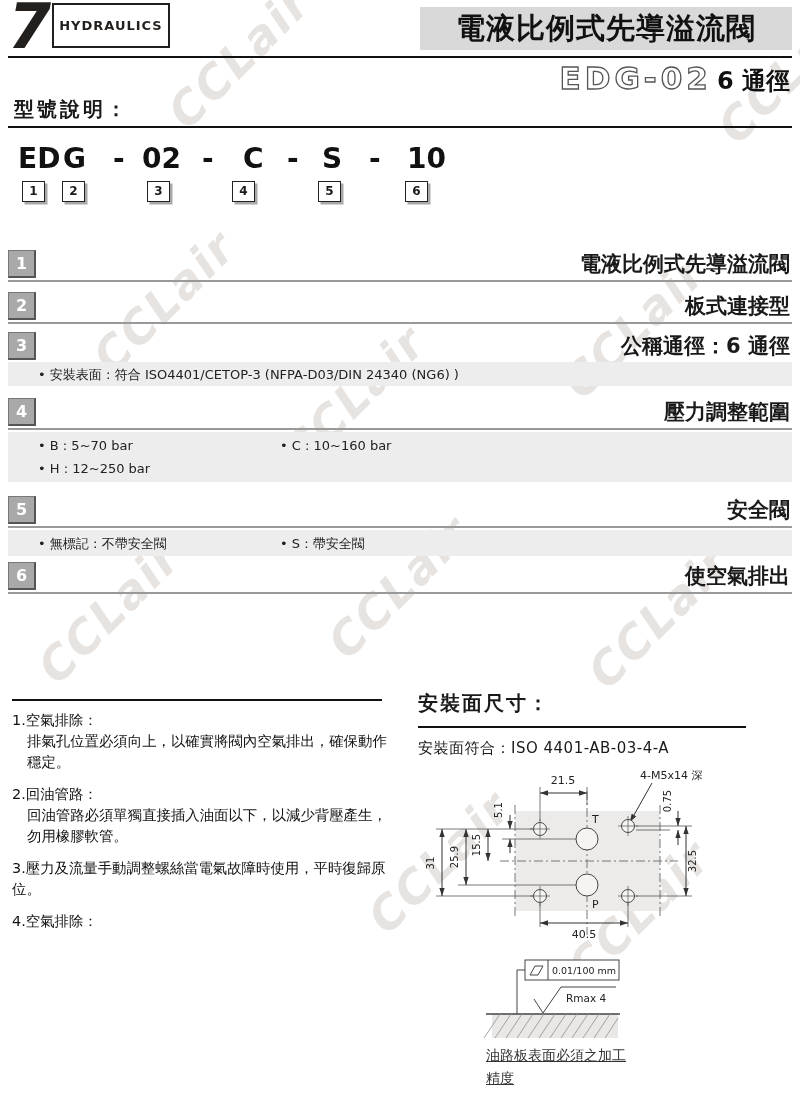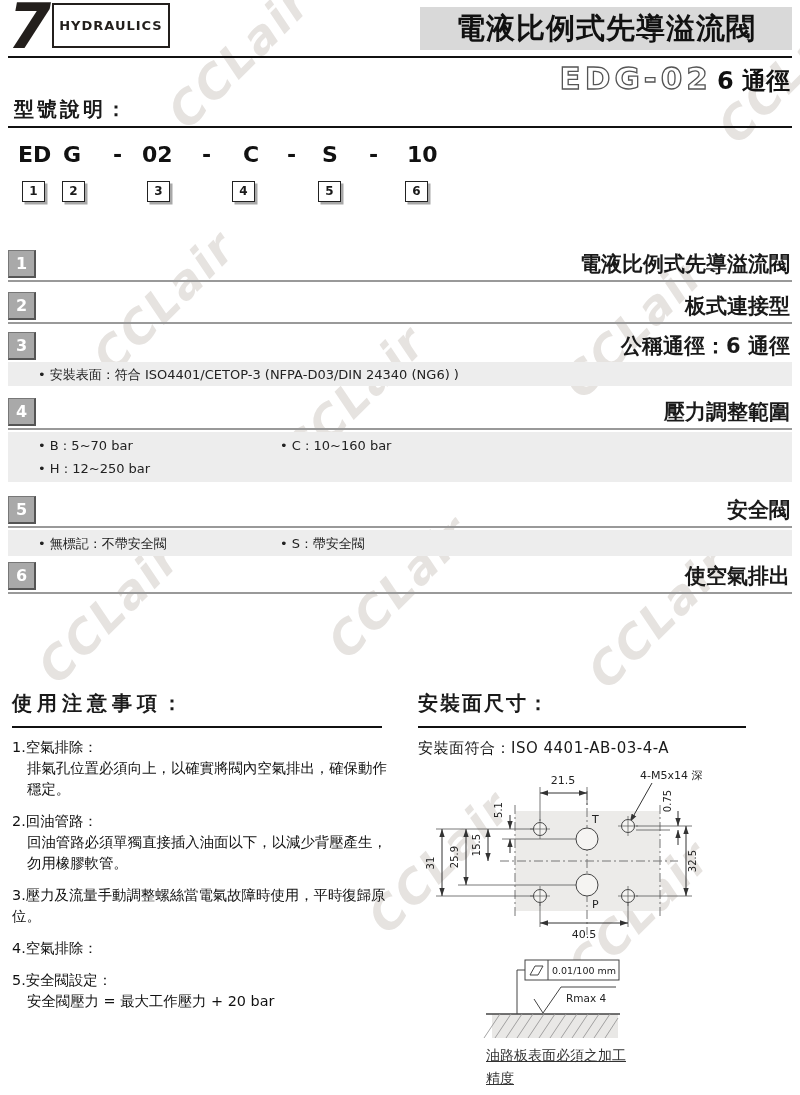"ED" .code-part { font-size: 22px -> 28px }
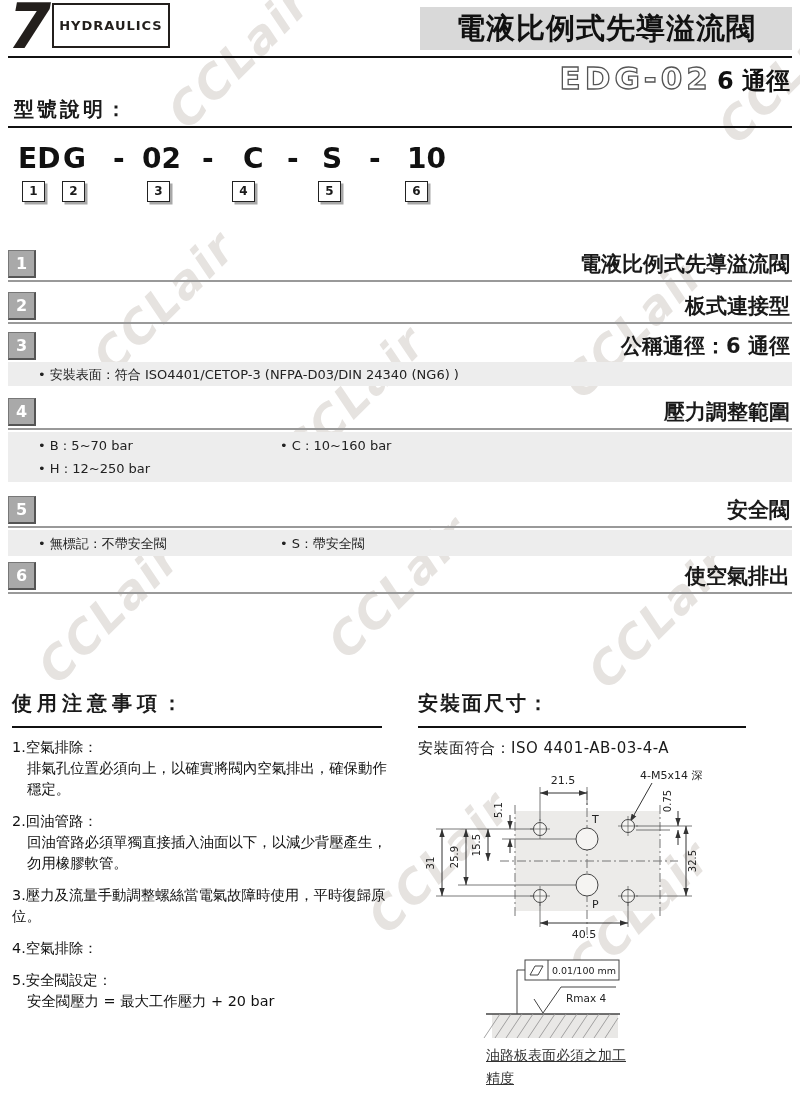"使用注意事項：" div.col-heading { html: <div>使用注意事項：</div> -> none }
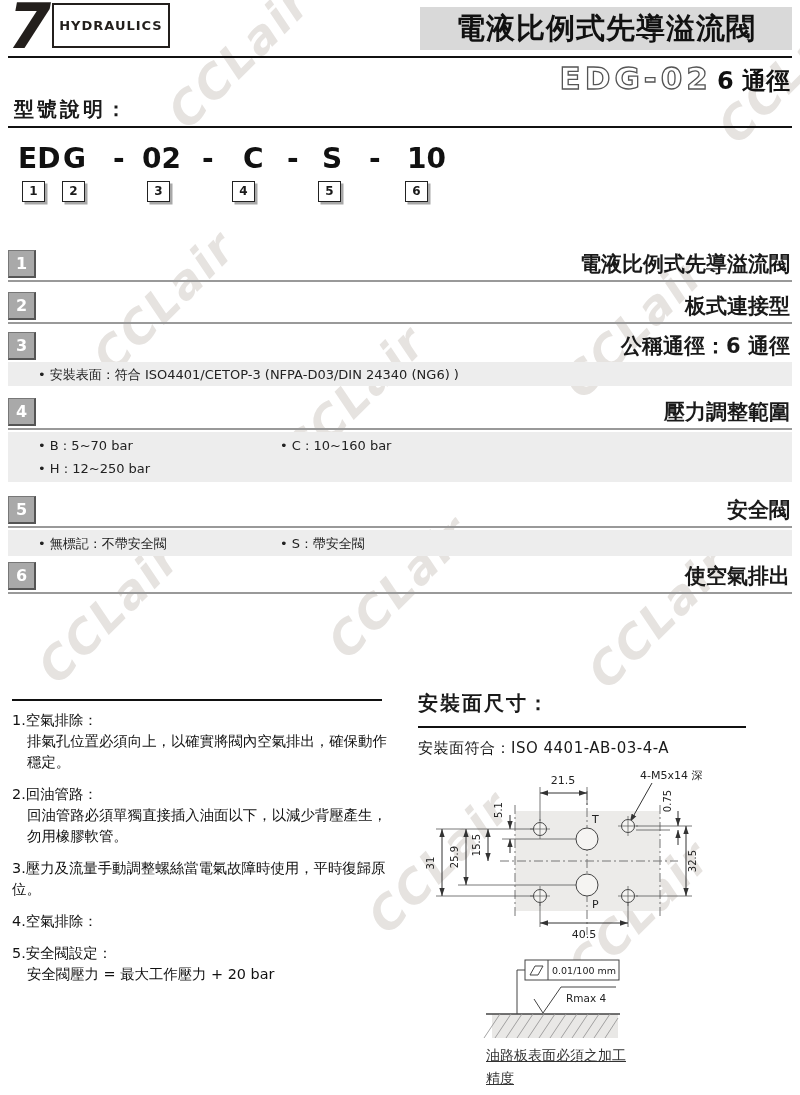"5.安全閥設定：" div.u-item { html: <div> <span>5.</span><span>安全閥設定：</span> <div>安全閥壓力 = 最大工作壓力 + 20 bar</div> </div> -> none }
